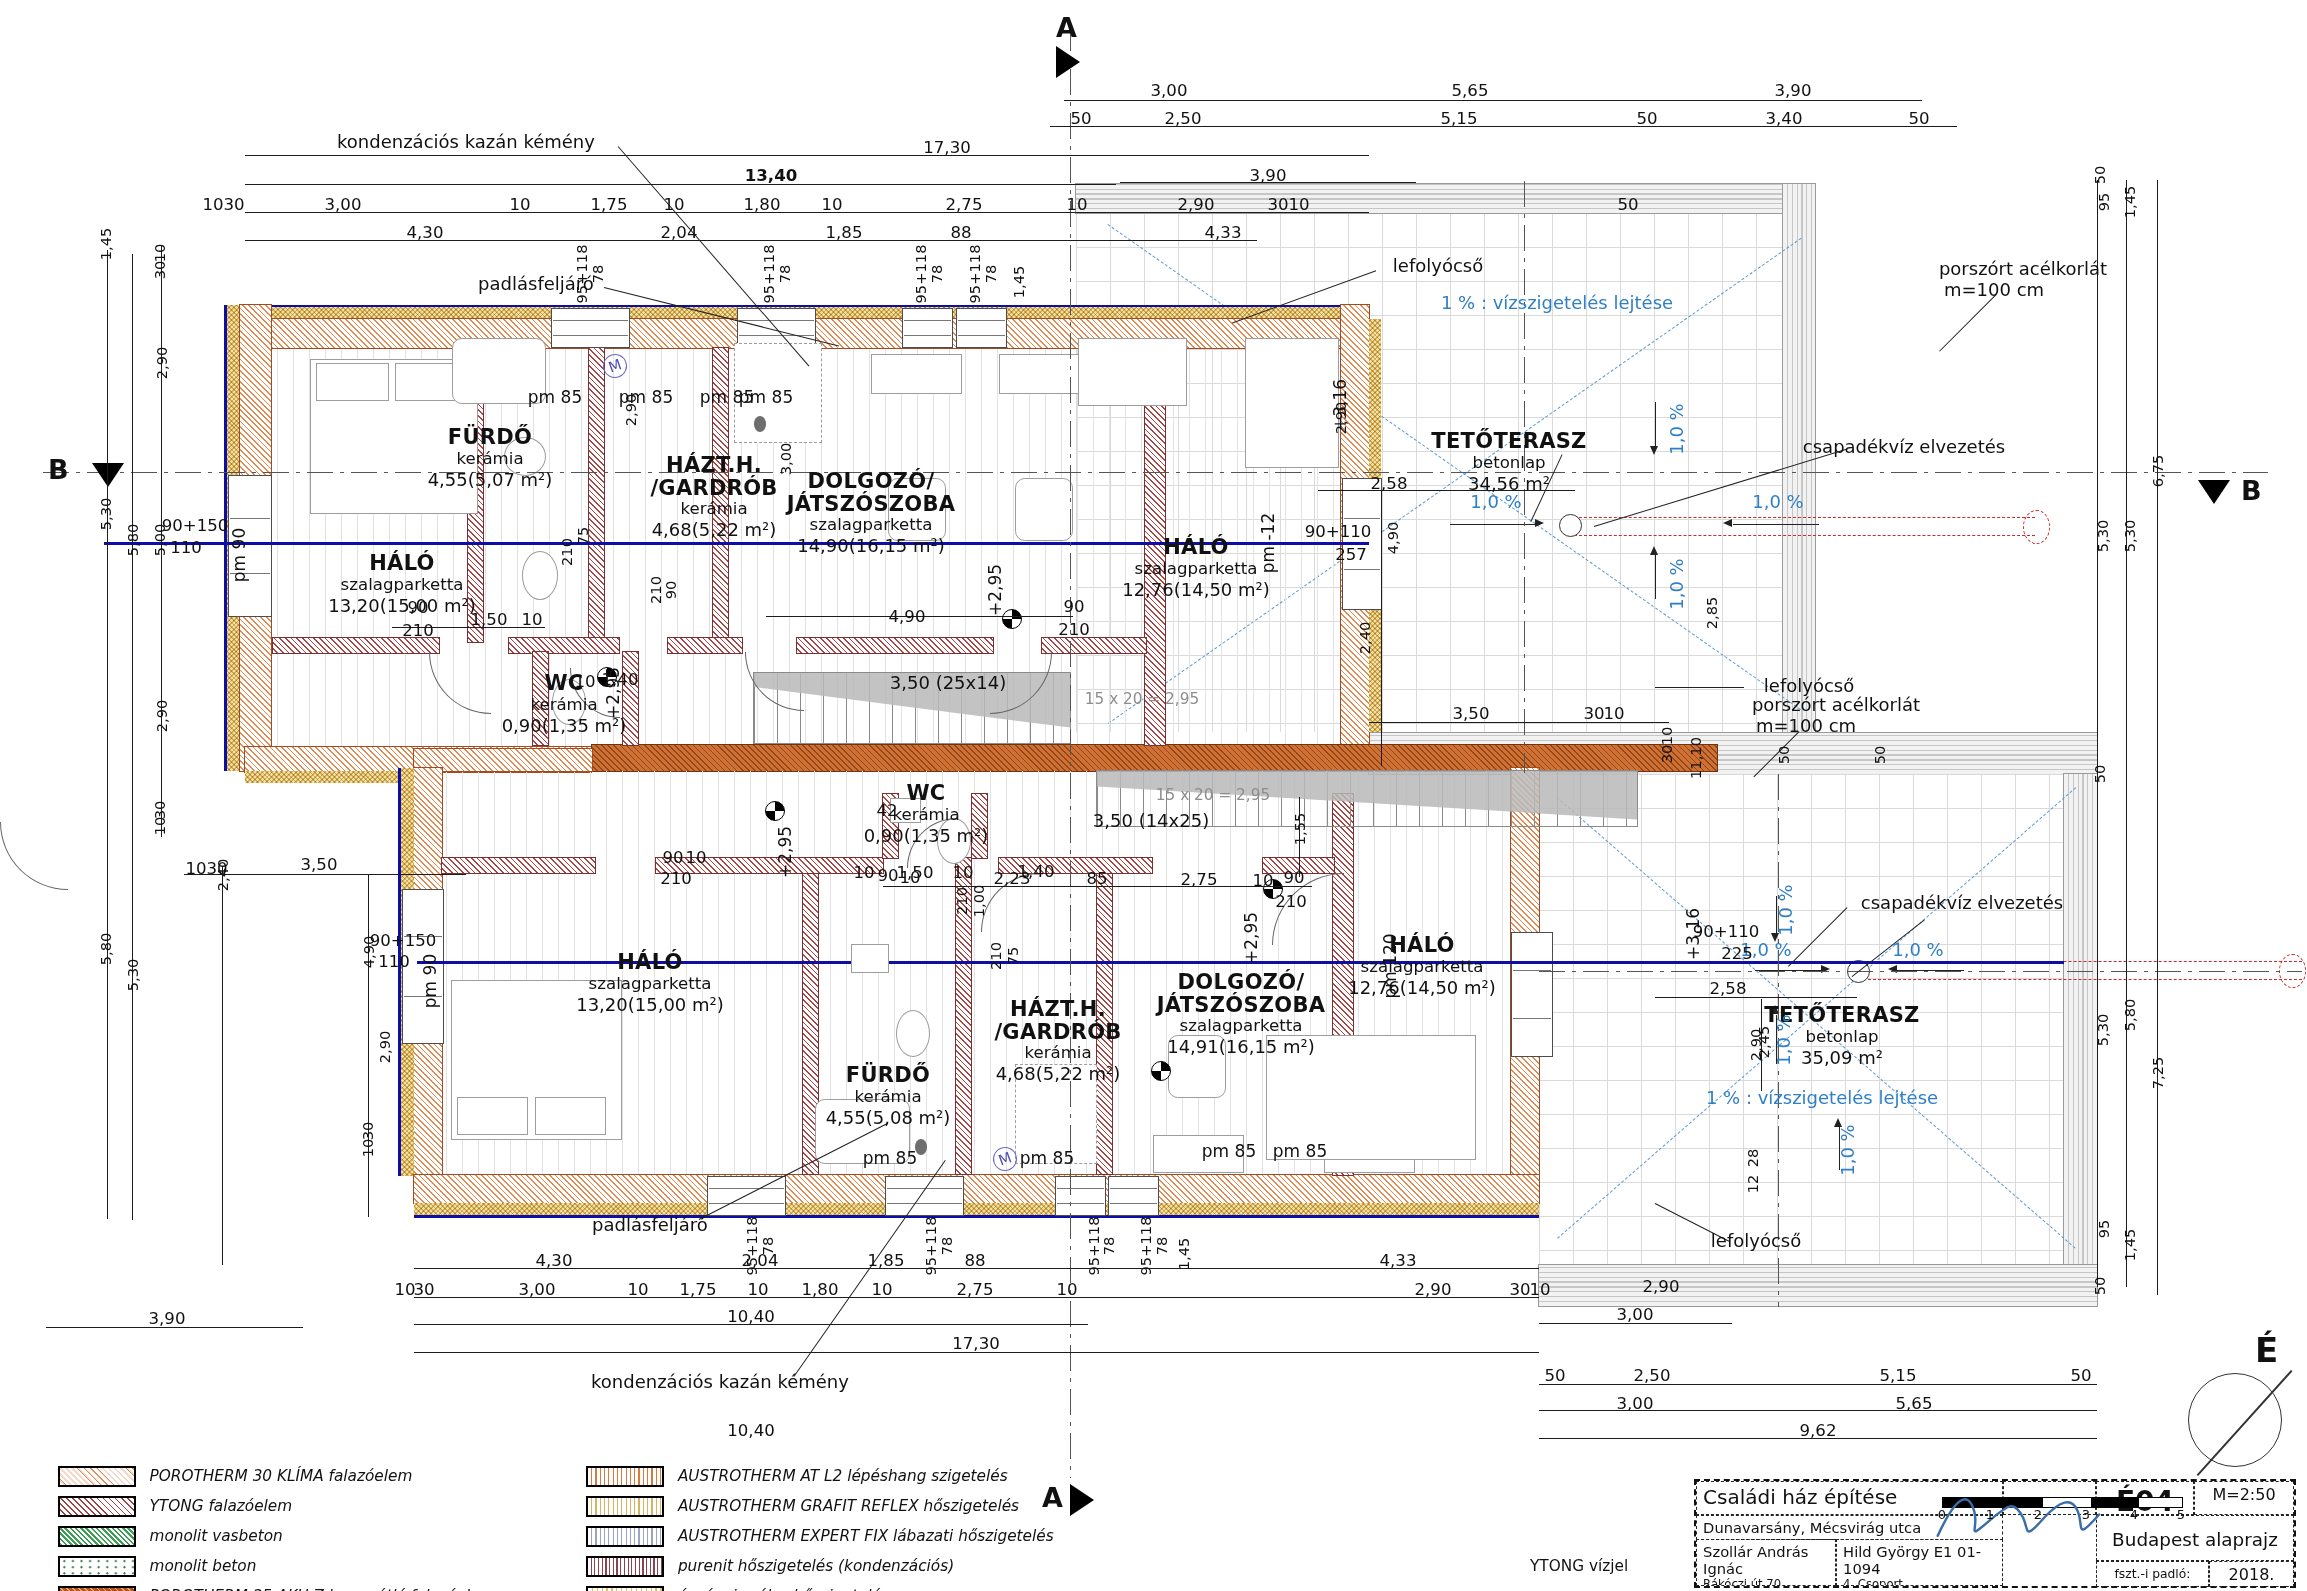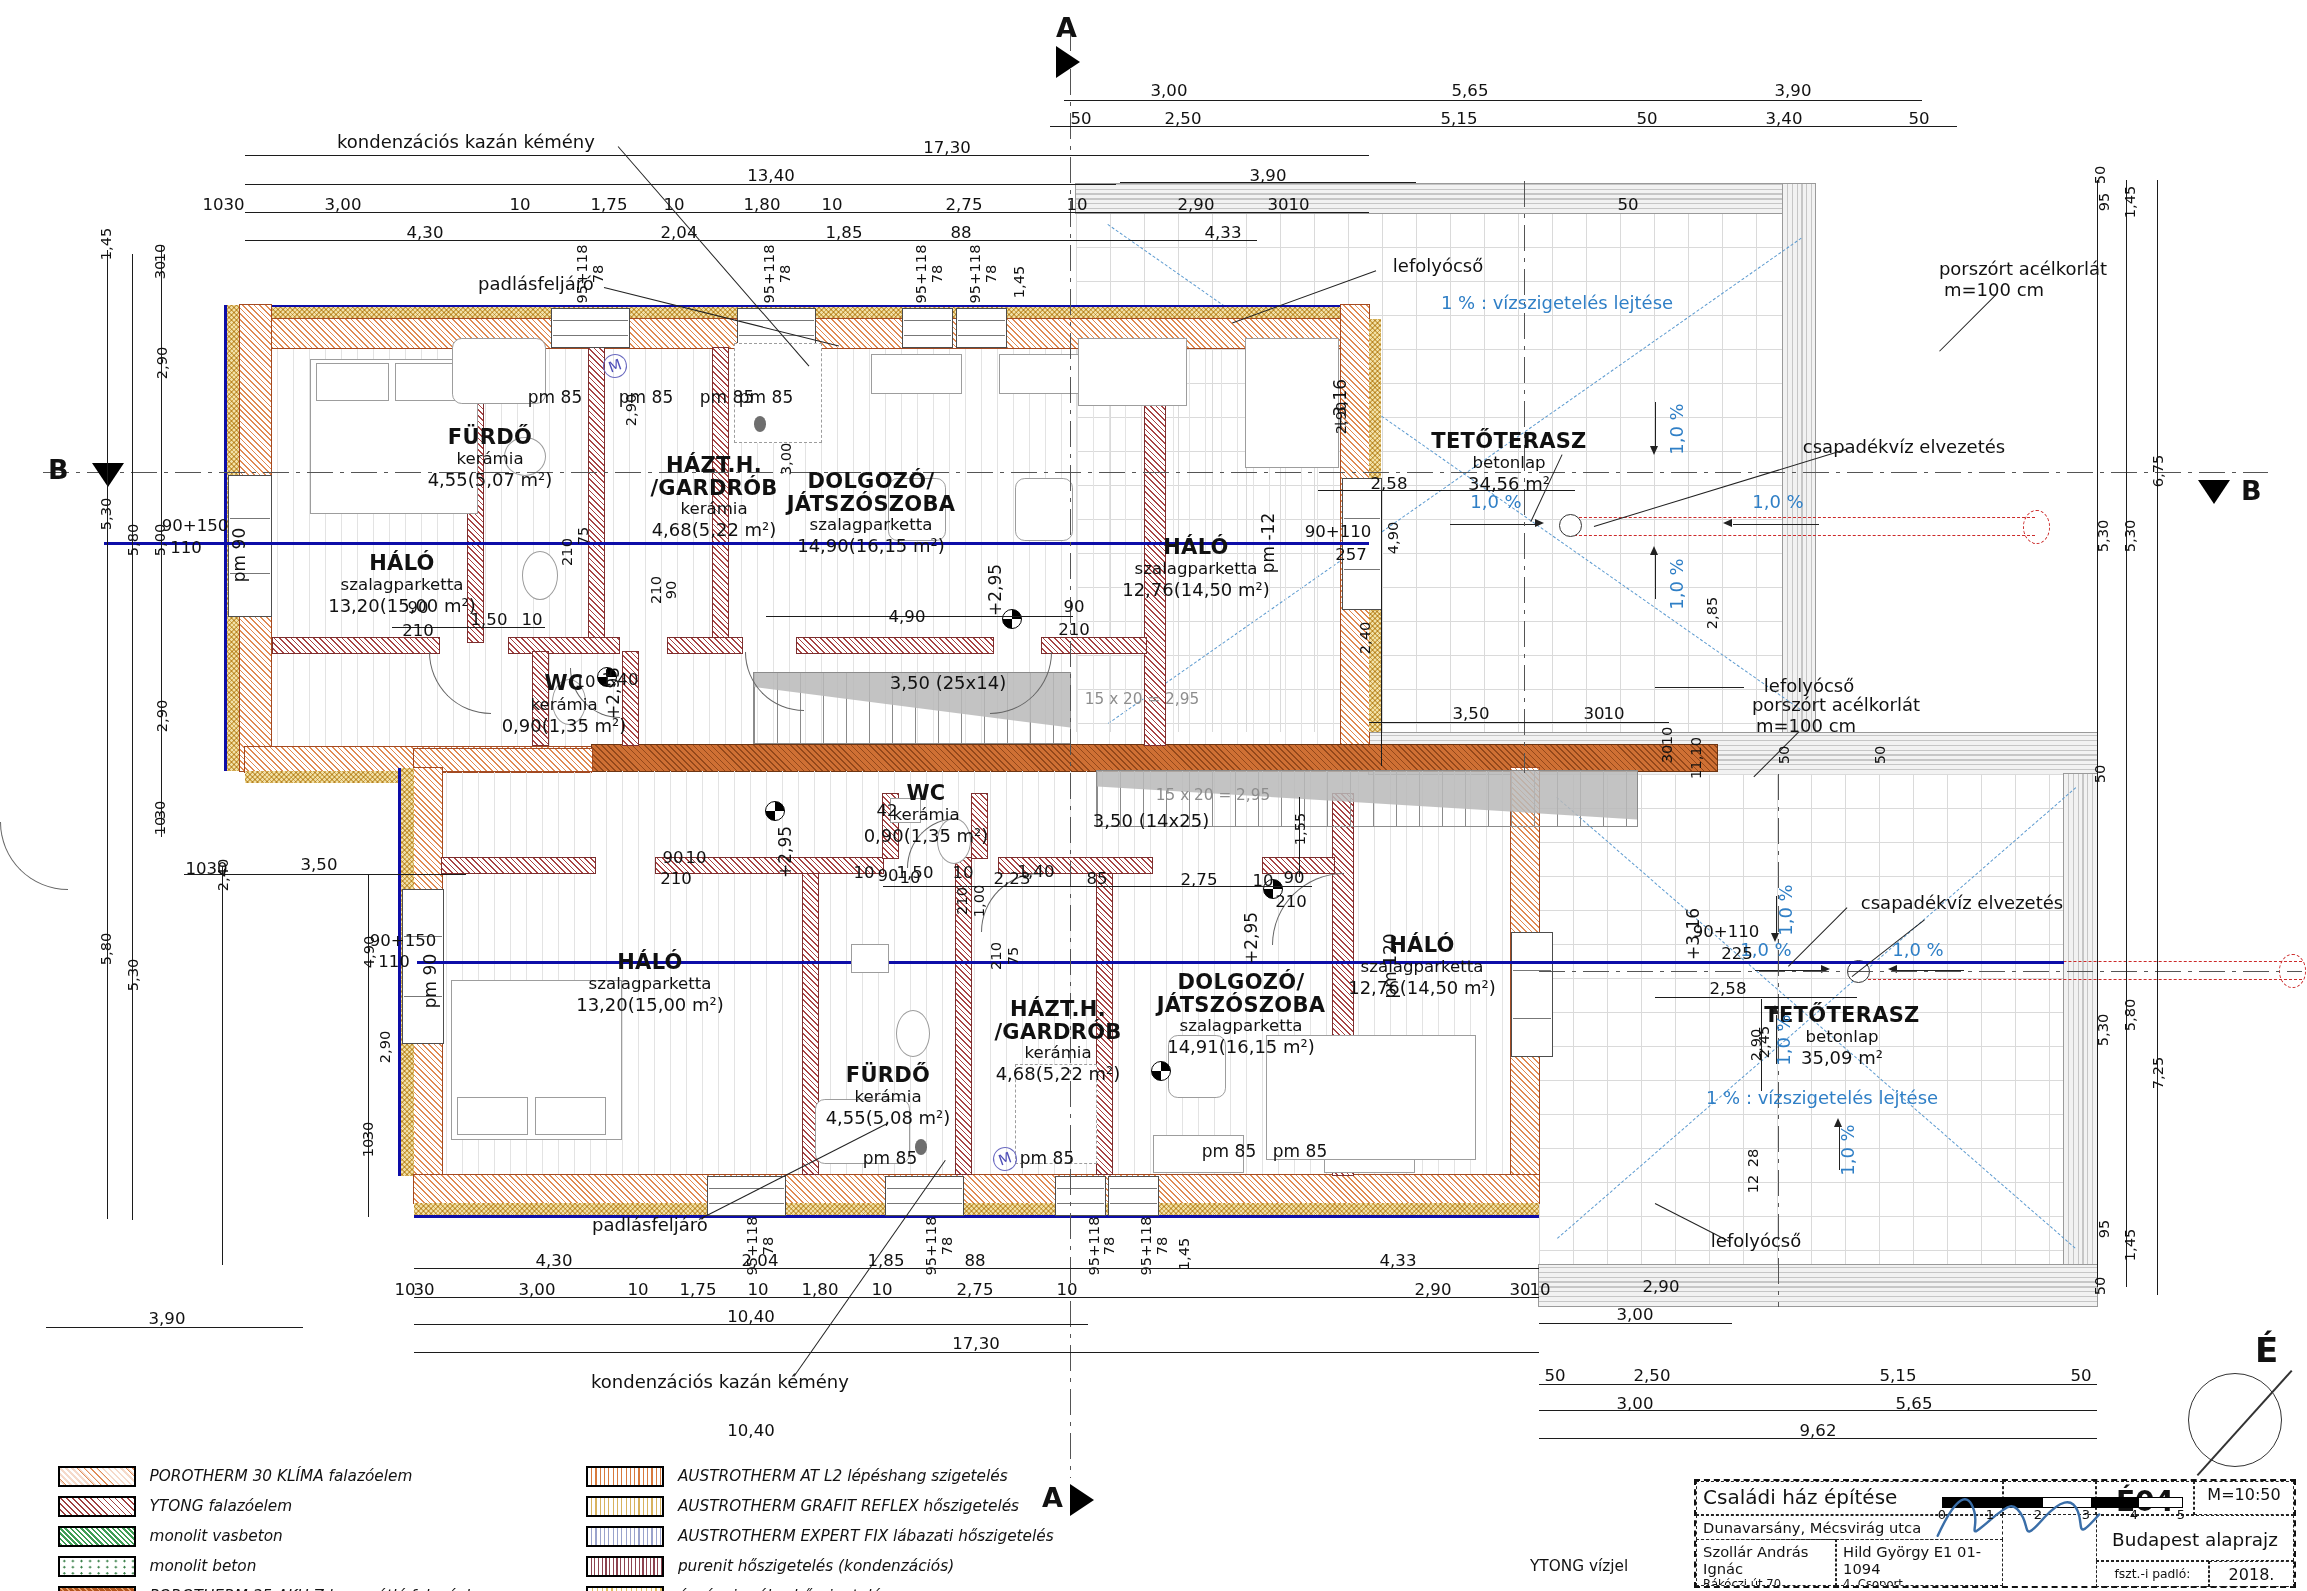"13,40" span.dim { font-weight: none -> bold }
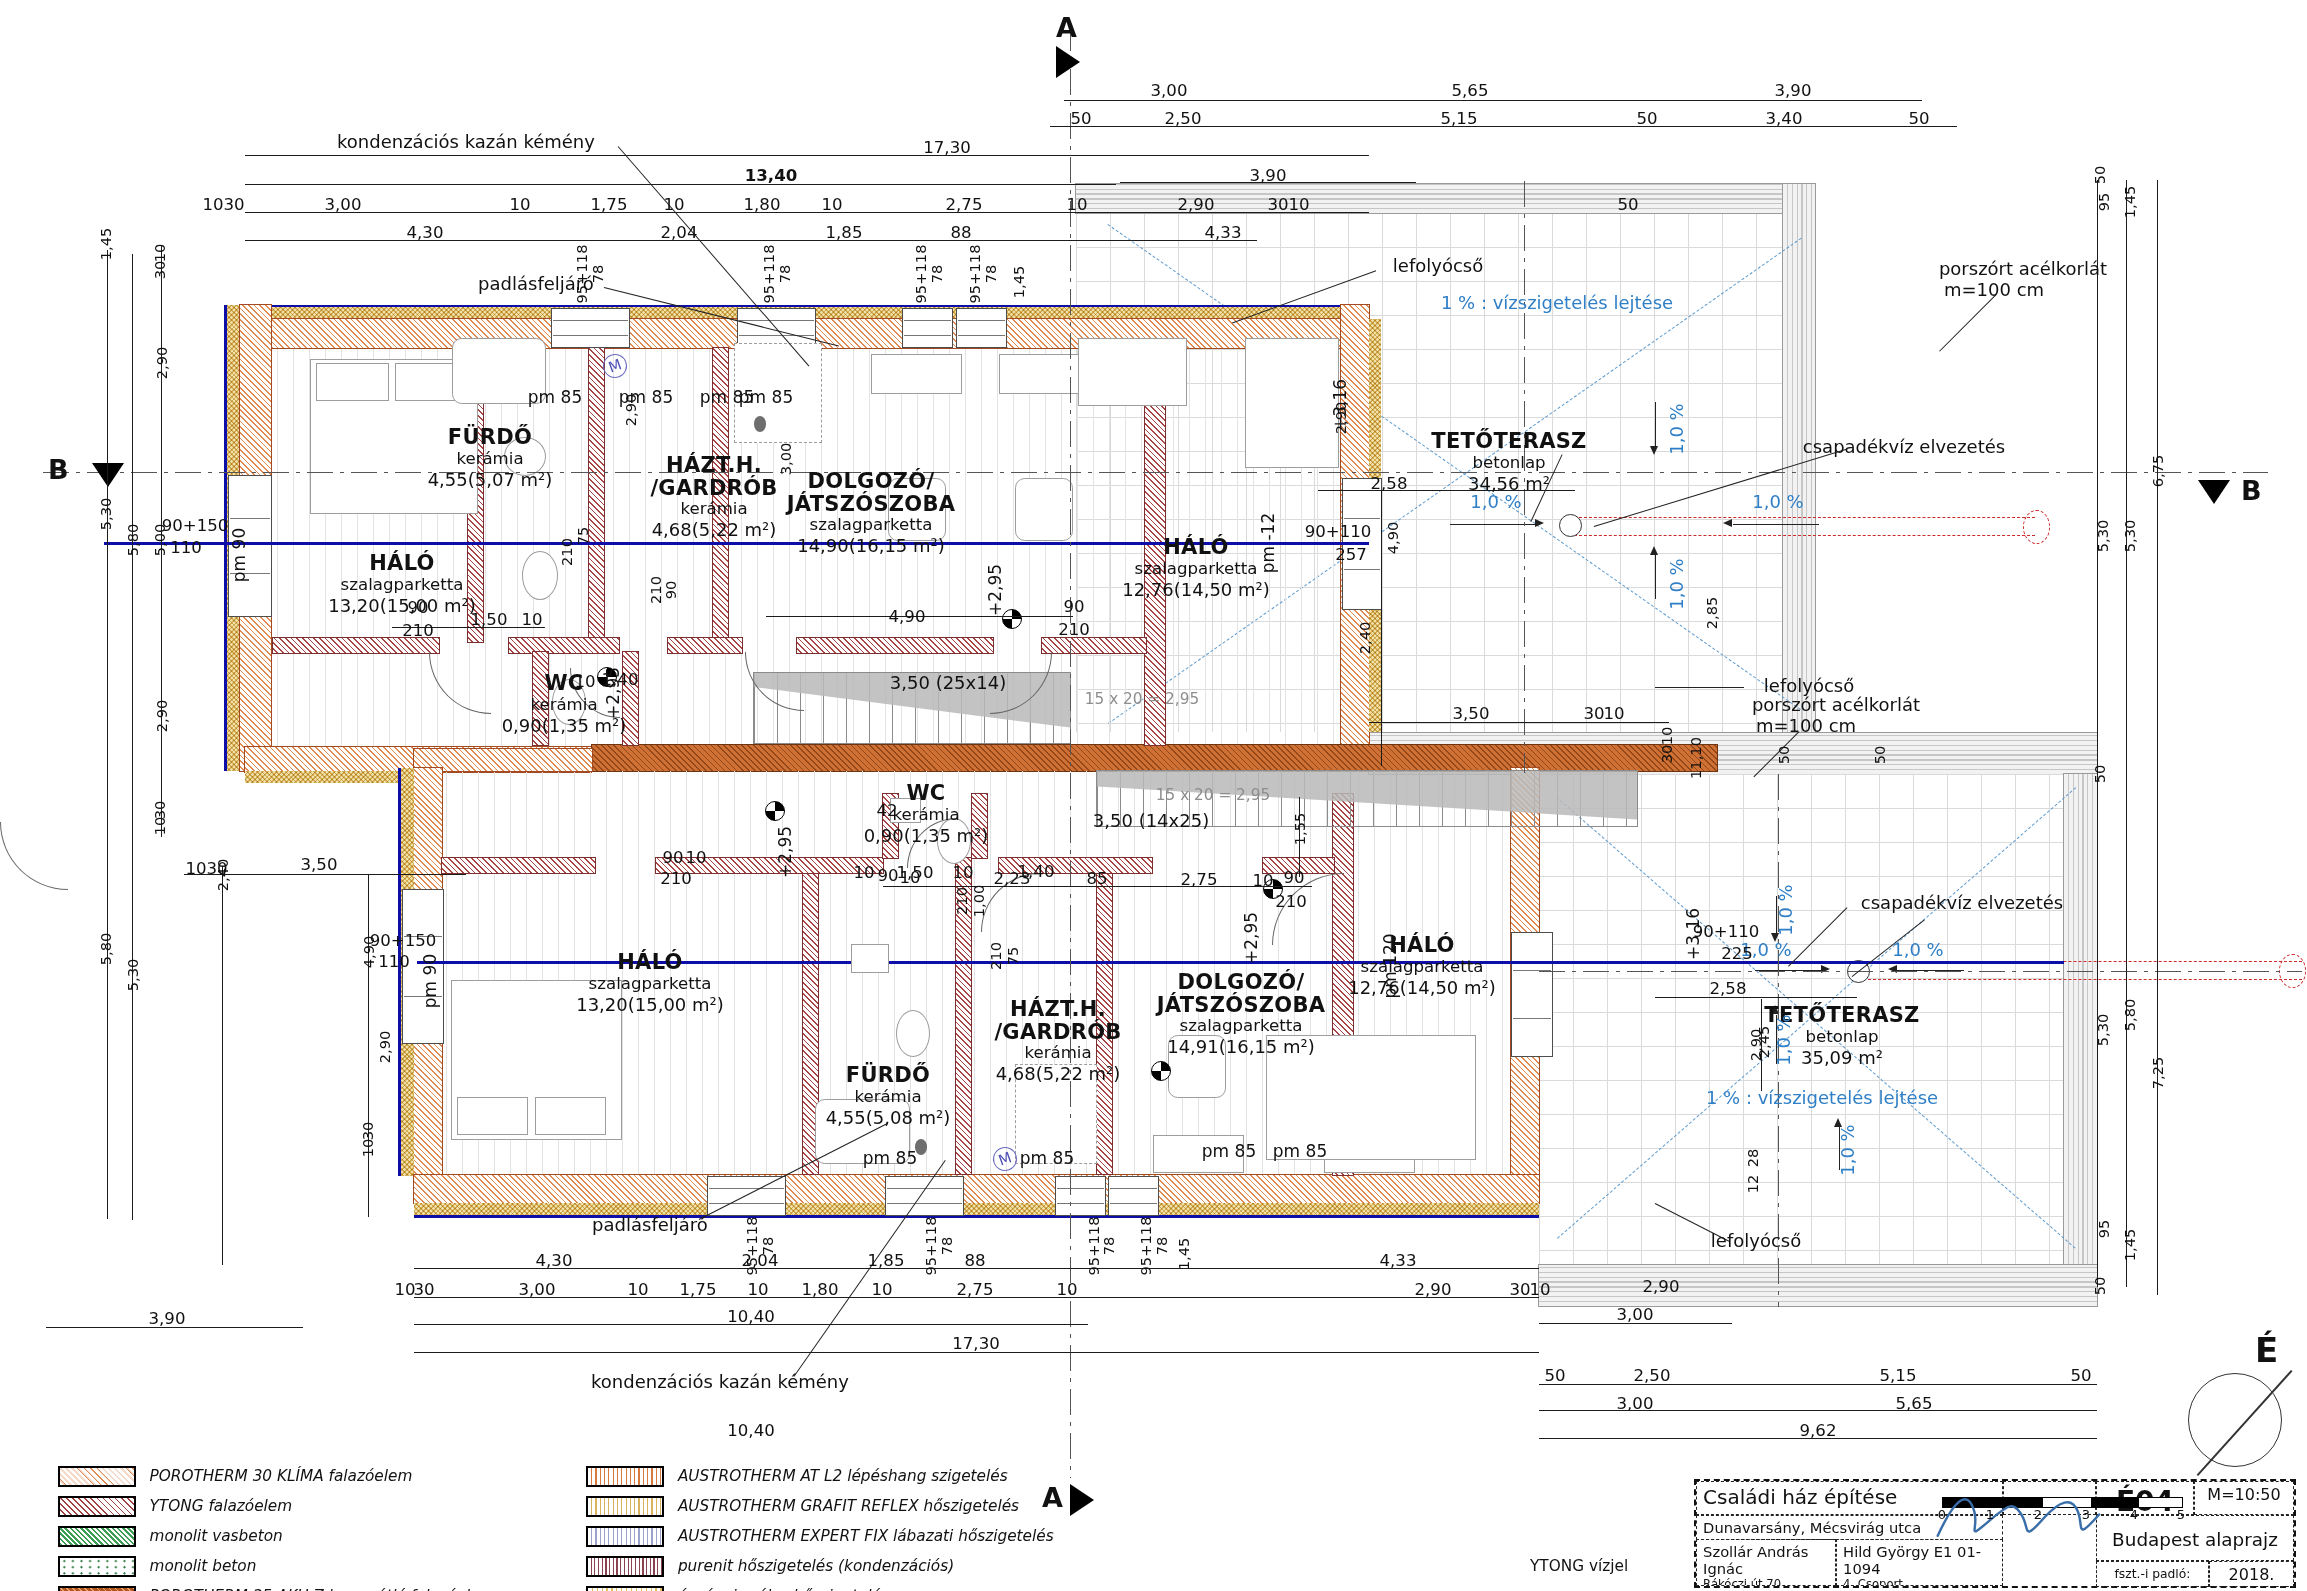"M=10:50" div.cell { text: 10:50 -> 2:50 }
